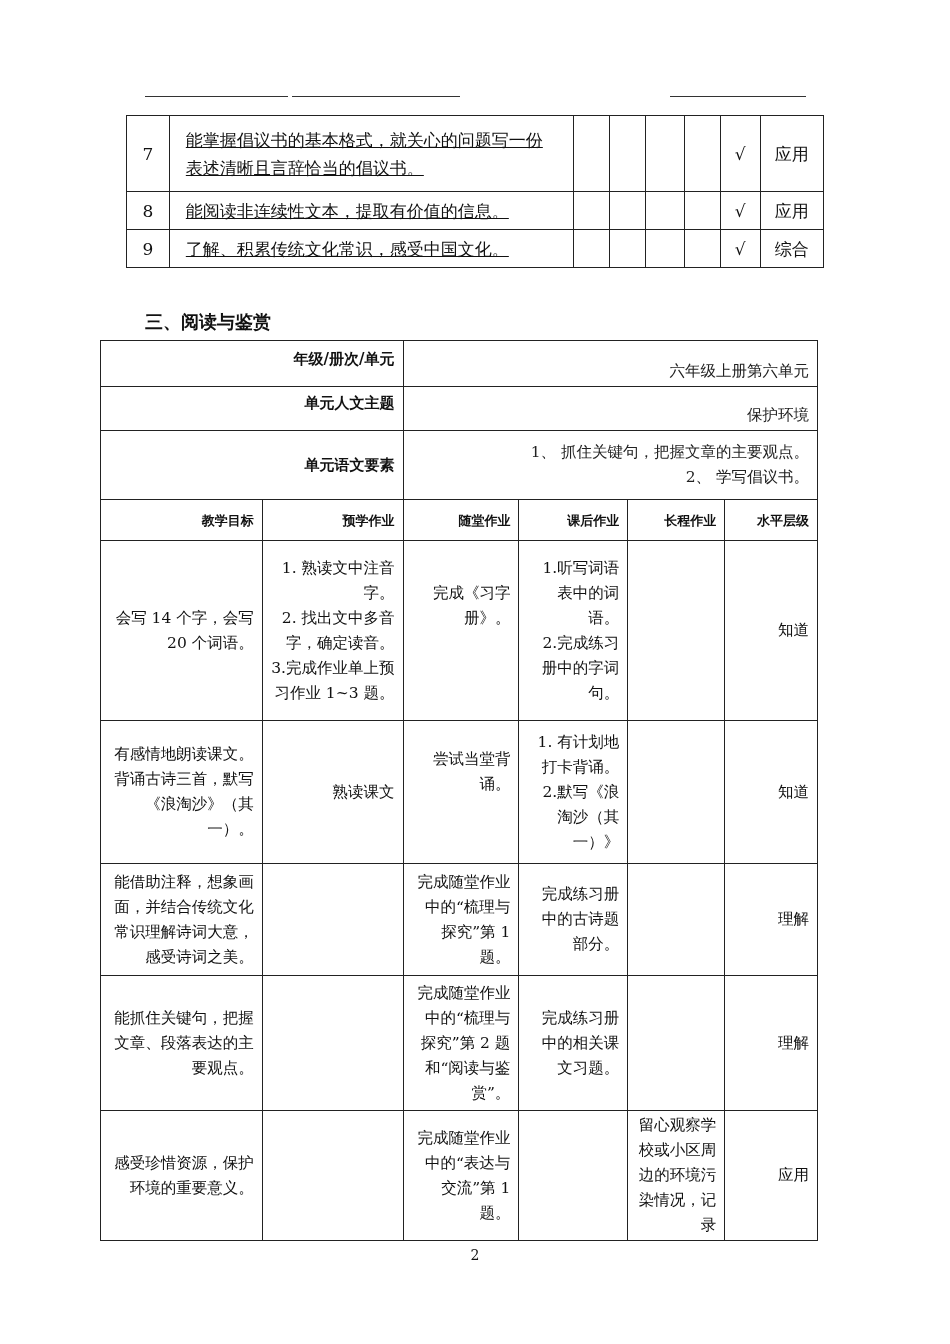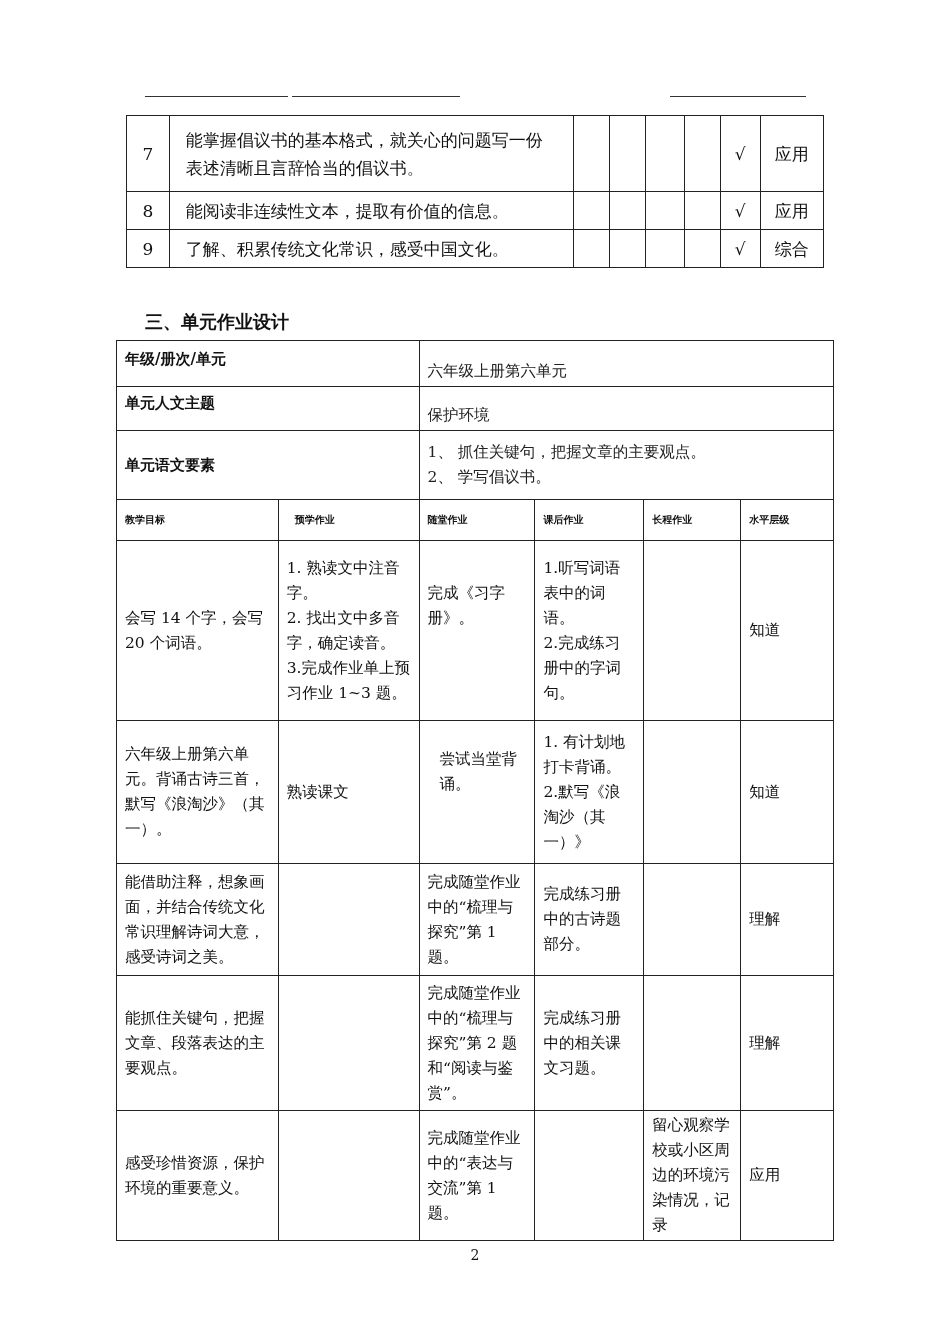"能掌握倡议书的基本格式，就关心的问题写一份表述清晰且言辞恰当的倡议书。" #t1 .desc { text-decoration: none -> underline }
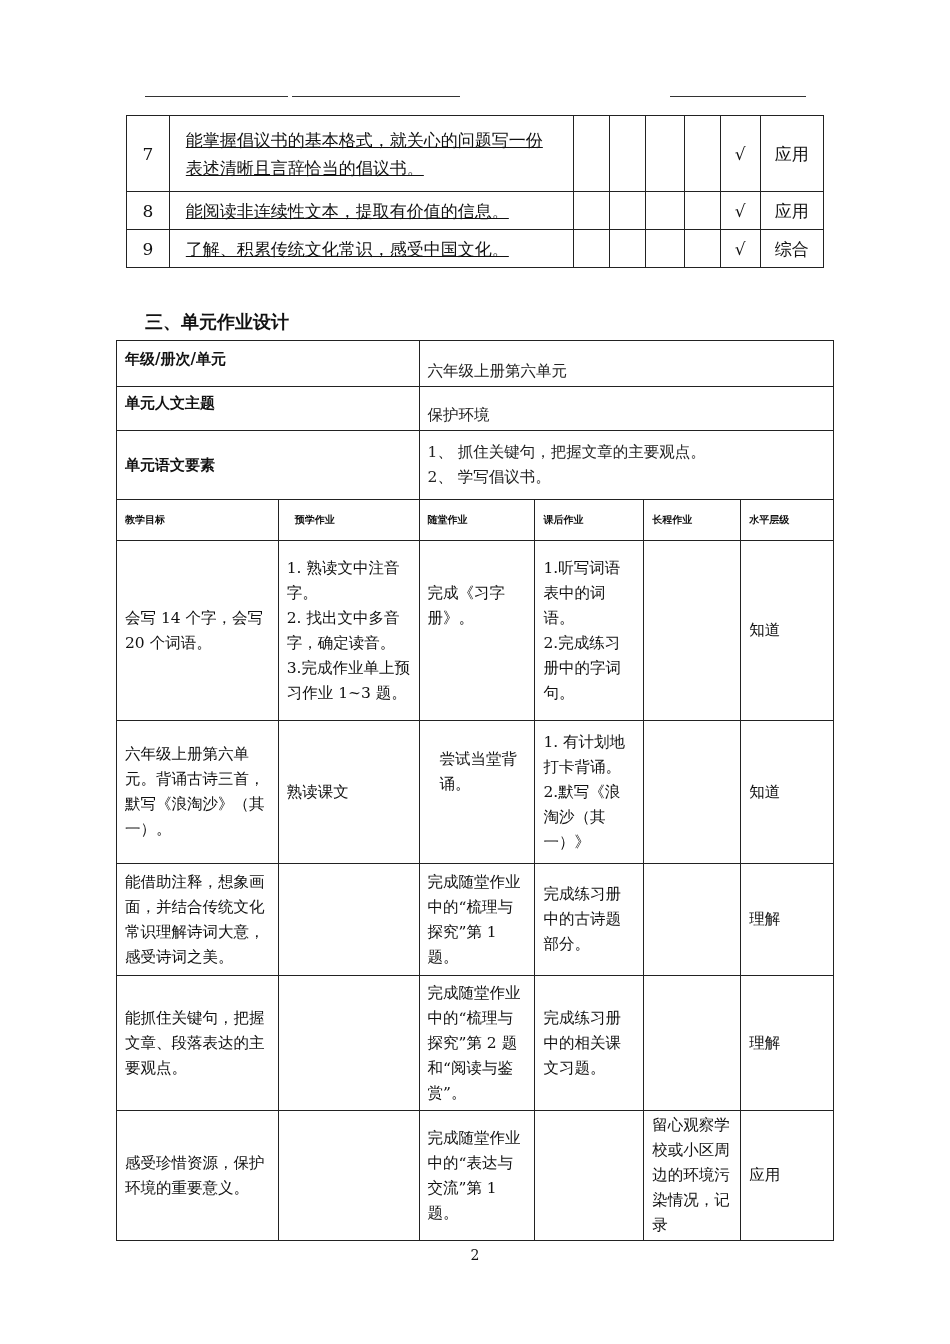"三、单元作业设计" div.section-title { text: 单元作业设计 -> 阅读与鉴赏 }
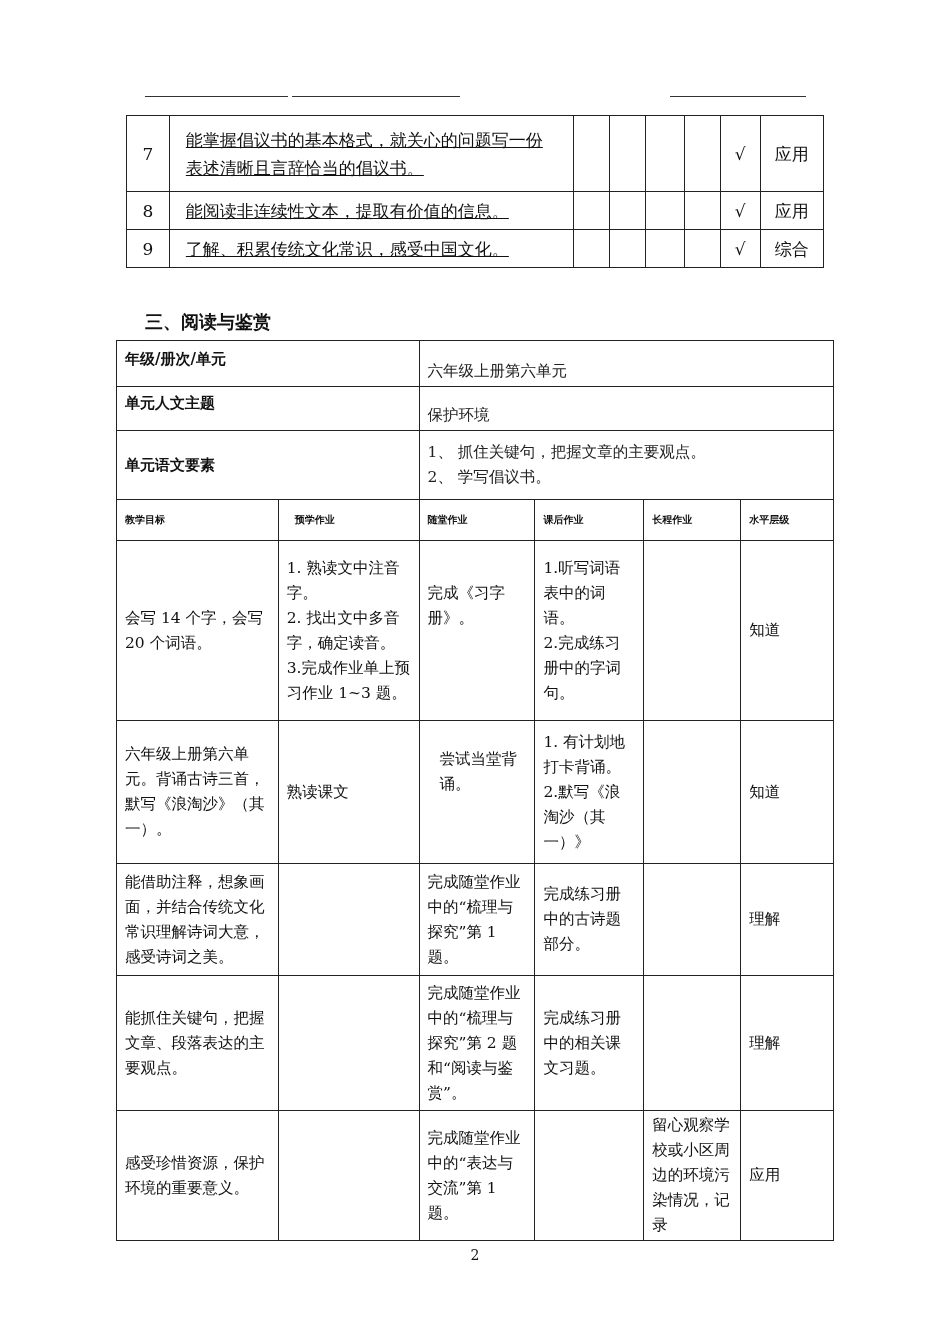"年级/册次/单元" #t2 { left: 116px -> 100px; text-align: none -> right }
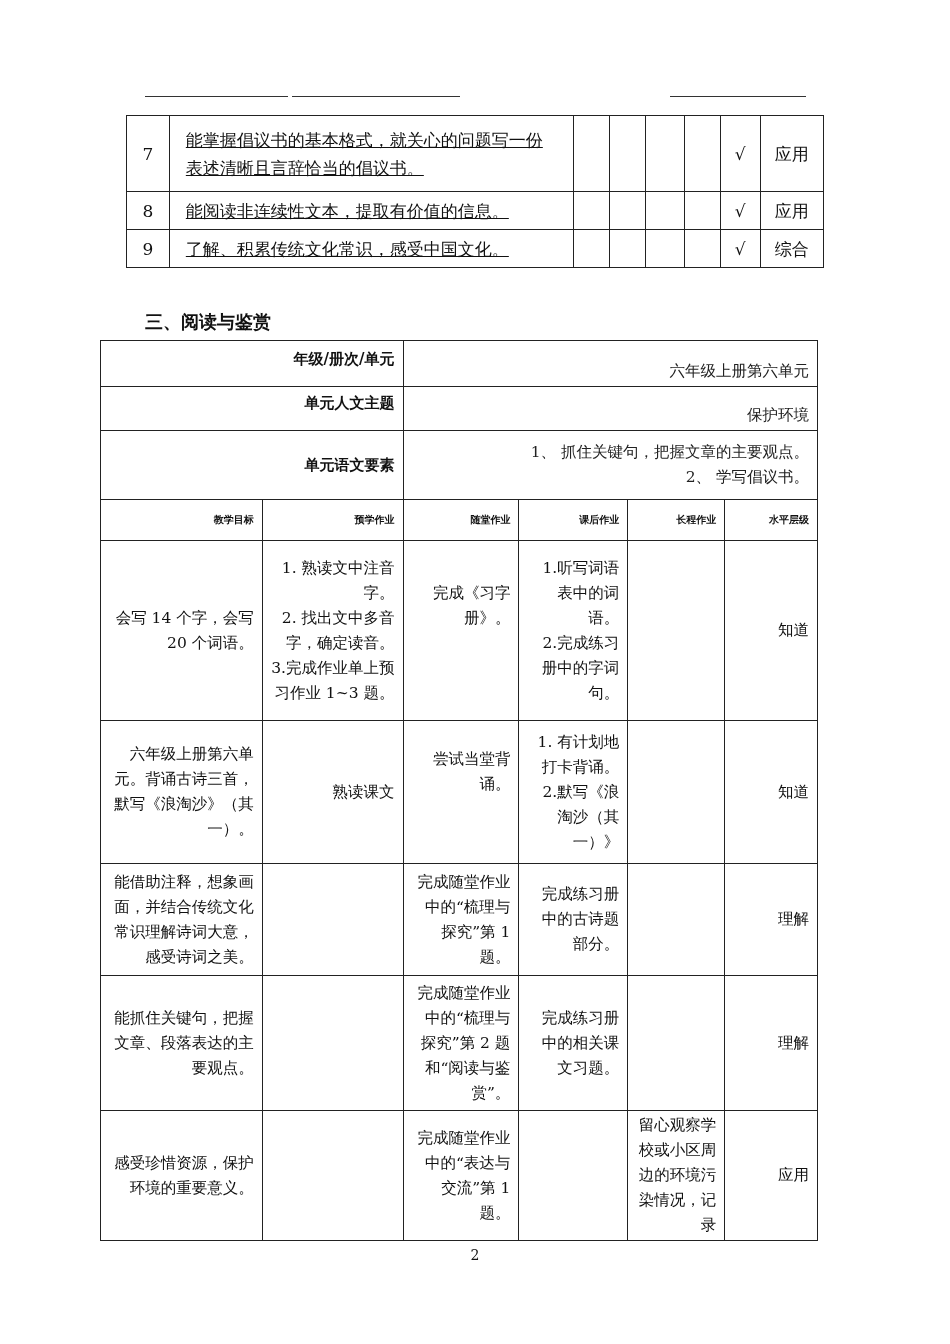"教学目标" #t2 .hd { font-family: Liberation Mono, monospace -> Liberation Sans, sans-serif; font-size: 10px -> 13px }
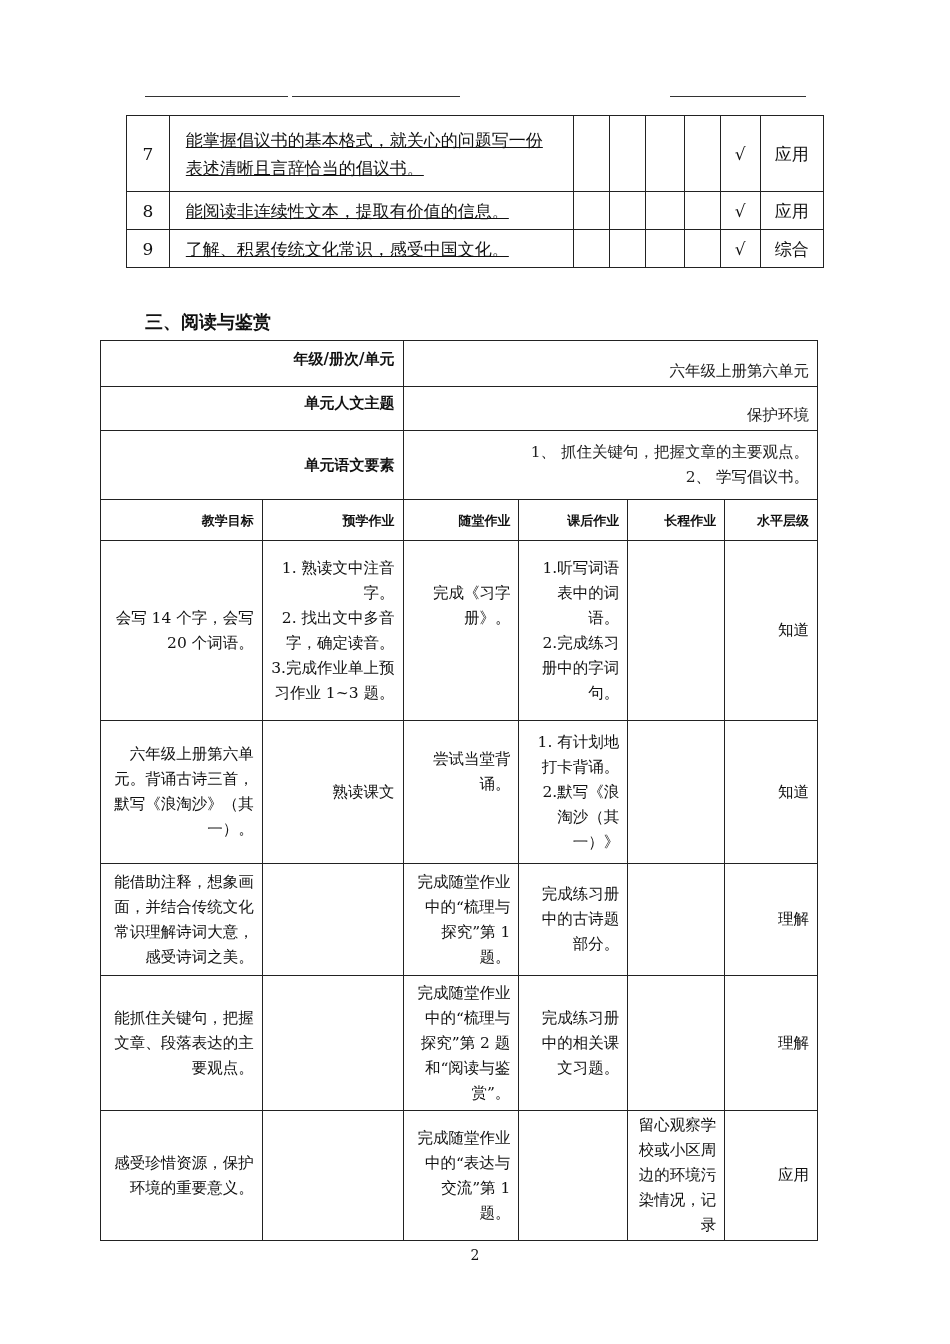"六年级上册第六单元。背诵古诗三首，默写《浪淘沙》（其一）。" td { text: 六年级上册第六单元 -> 有感情地朗读课文 }
